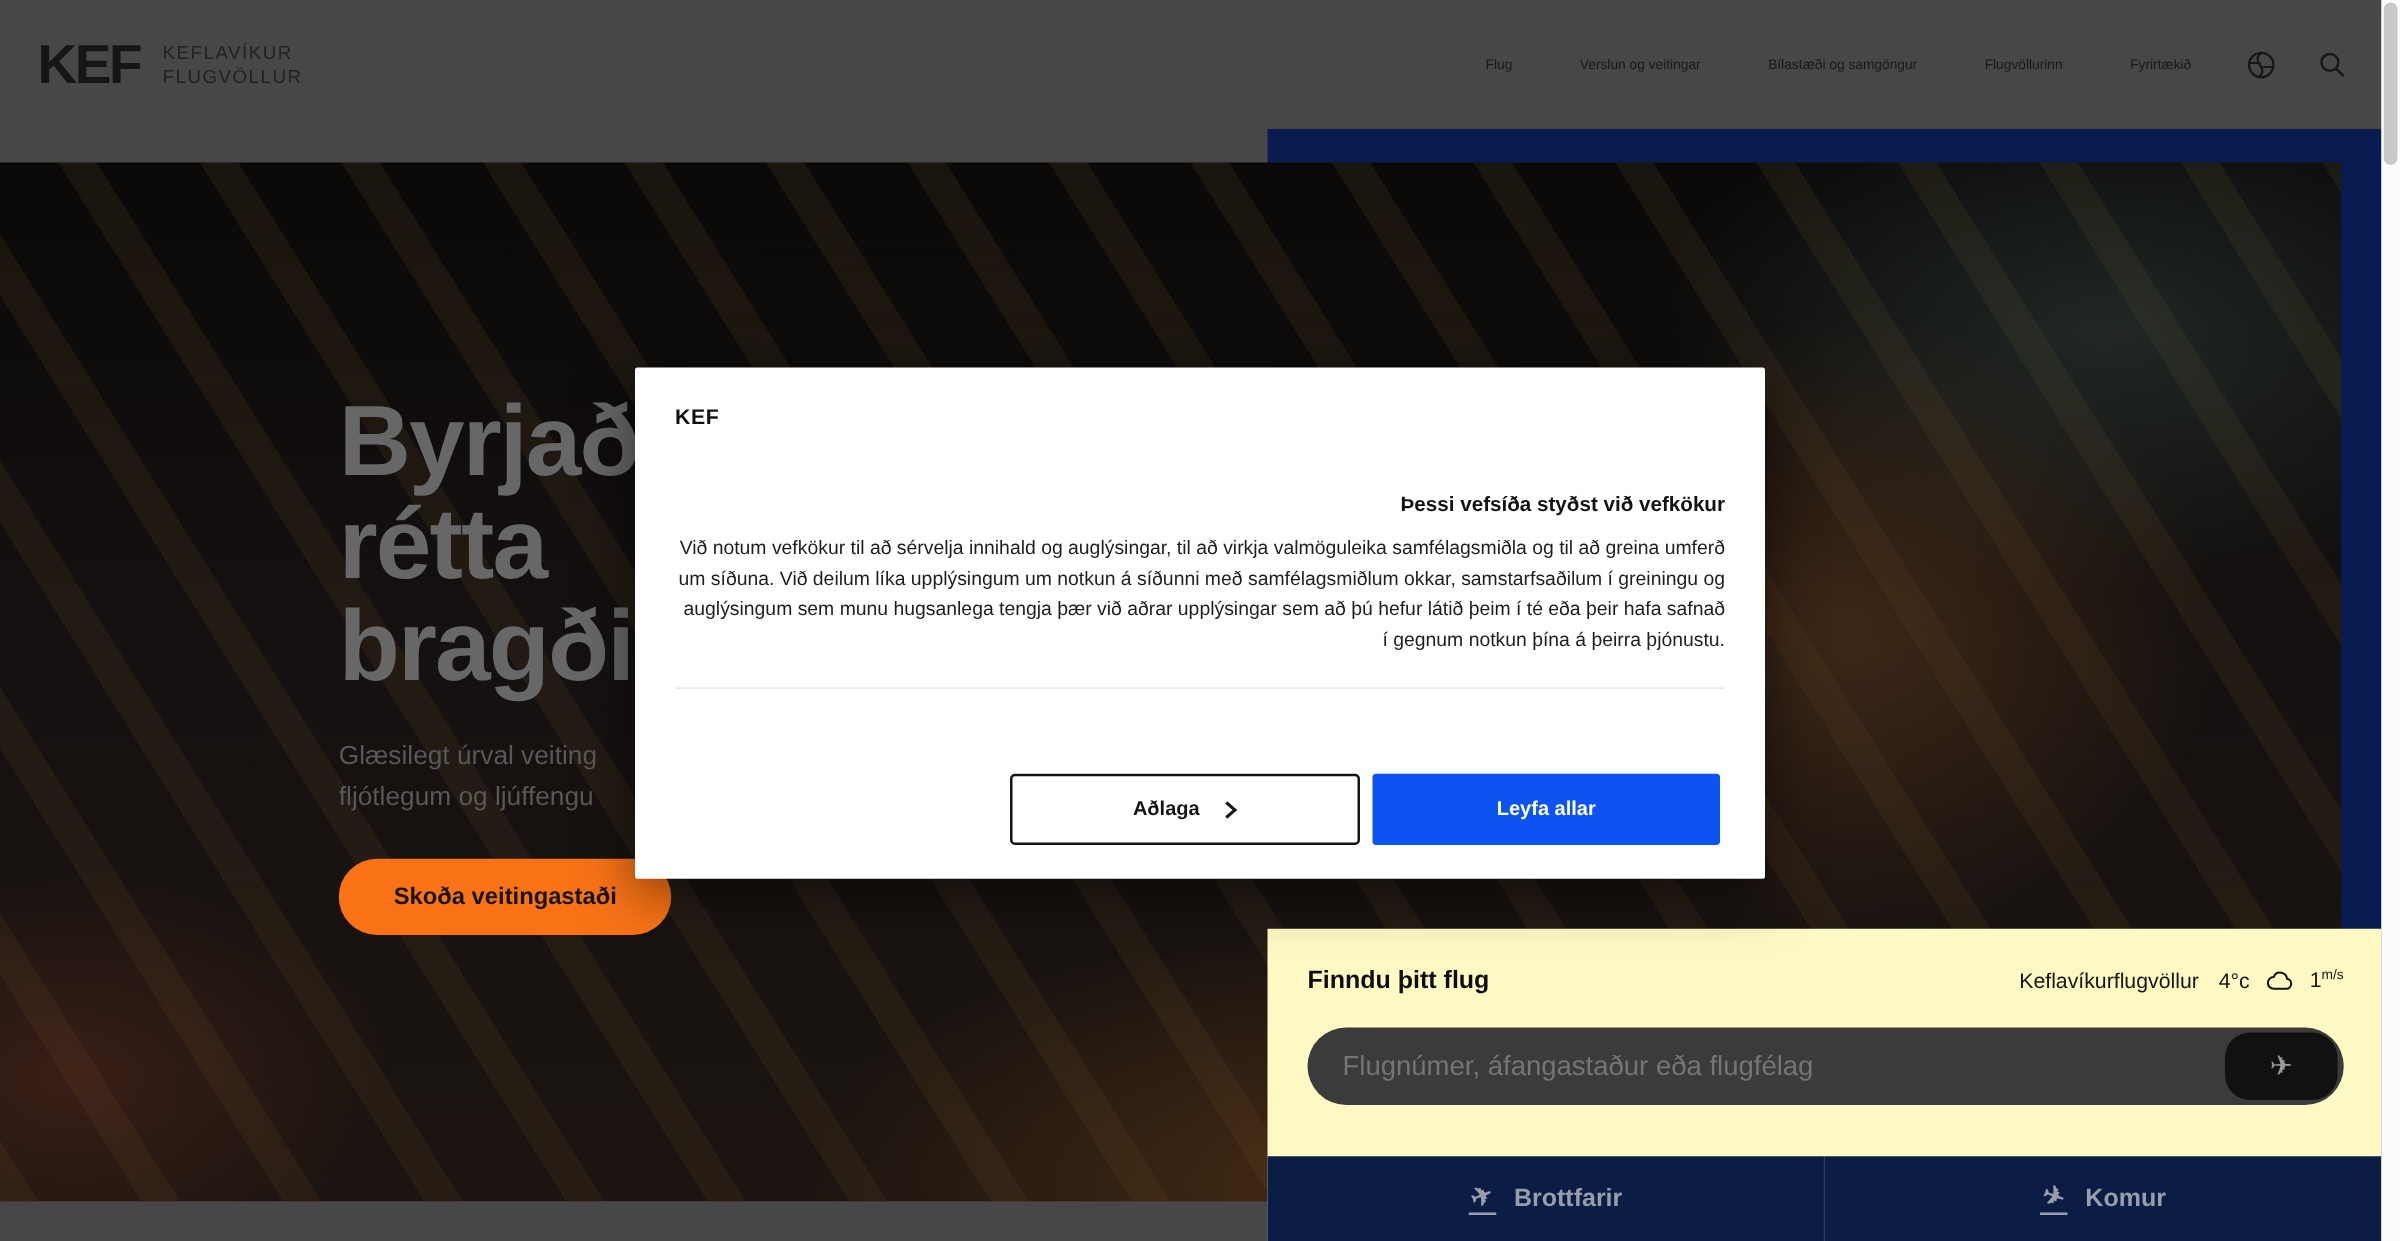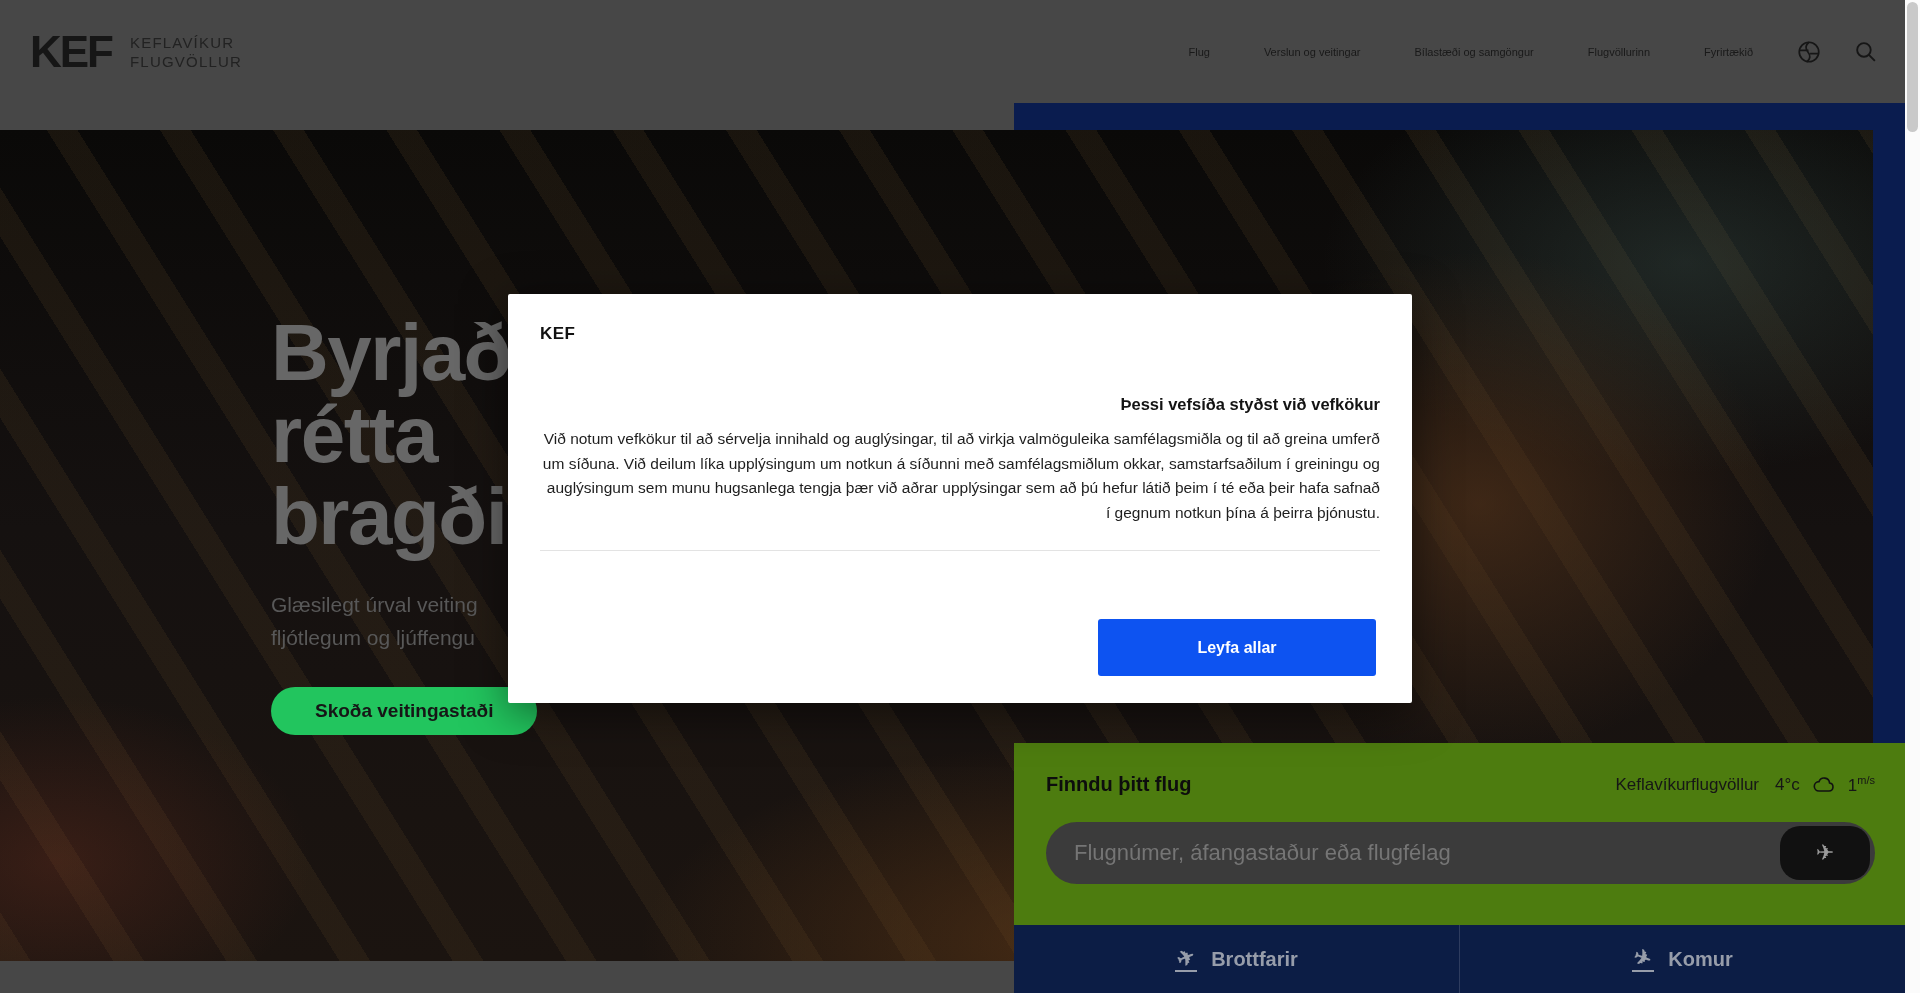"Aðlaga" button.btn { html: none -> <button> <span>Aðlaga</span> <svg> <polyline></polyline> </svg> </button> }
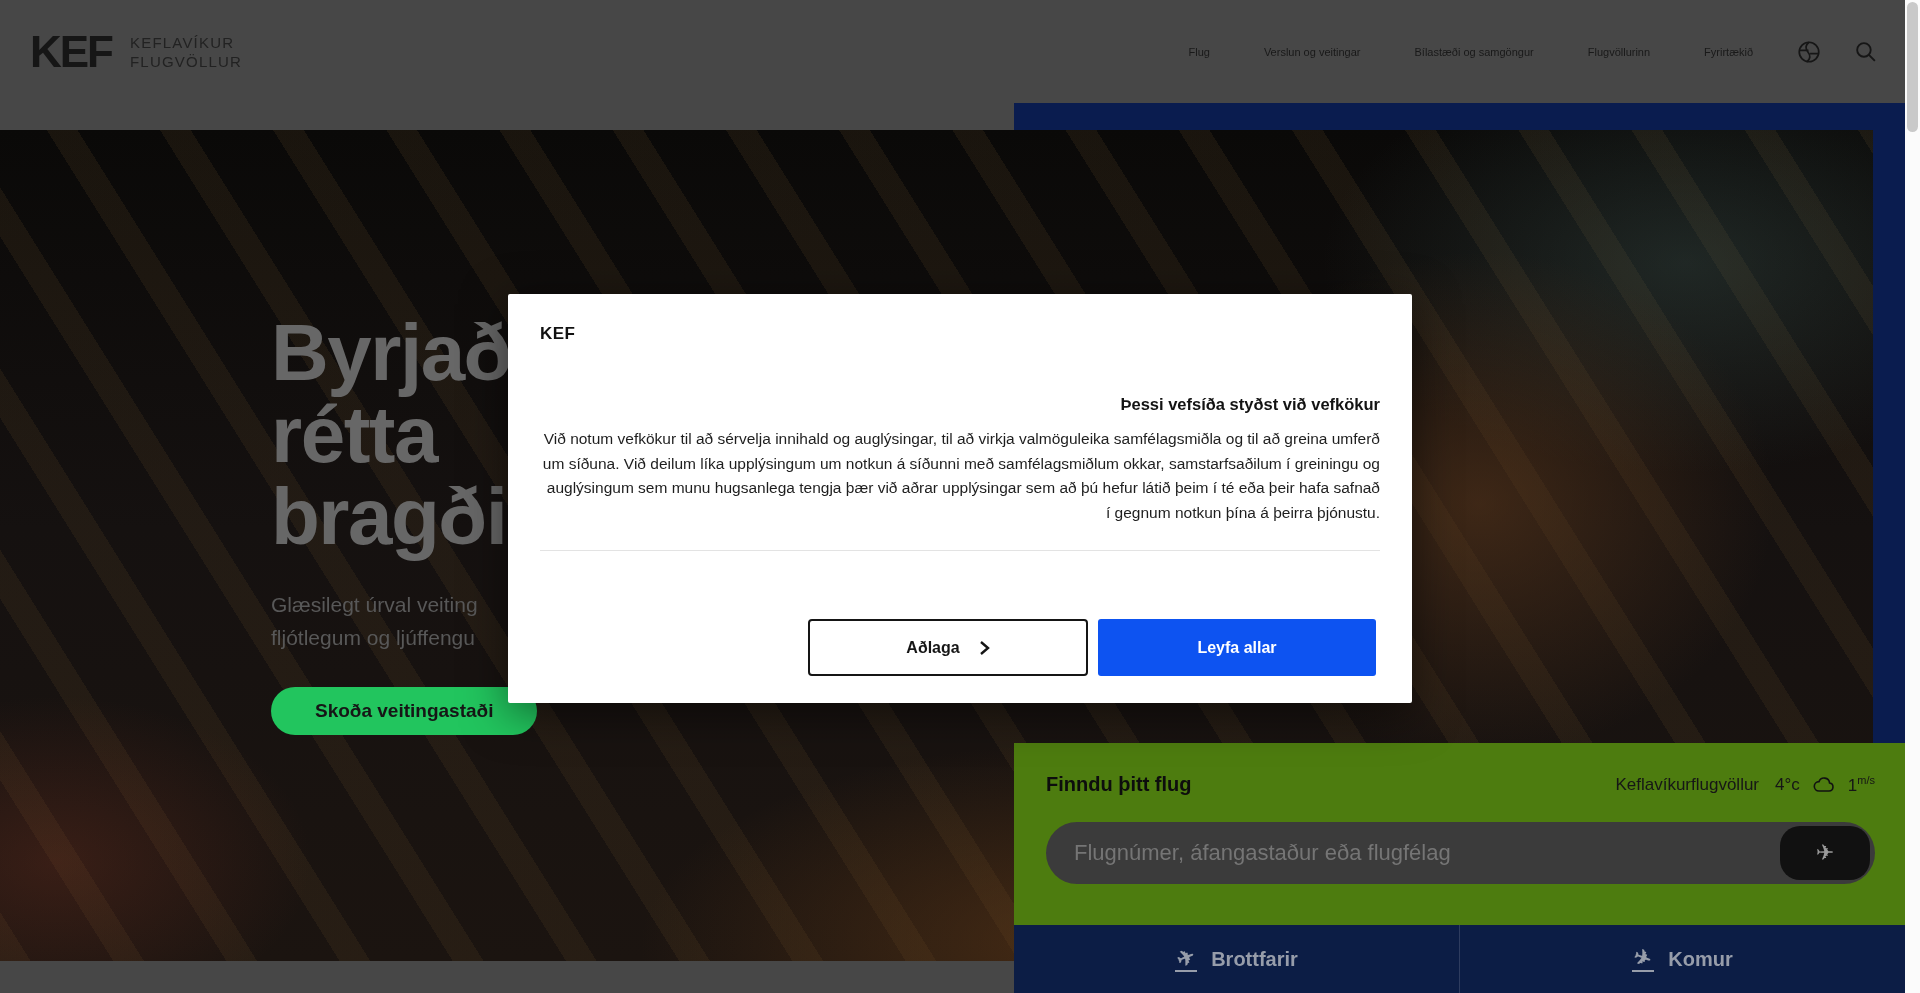"Skoða veitingastaði" .hero-cta { background: #22c55e -> #f97316; height: 48px -> 61px }
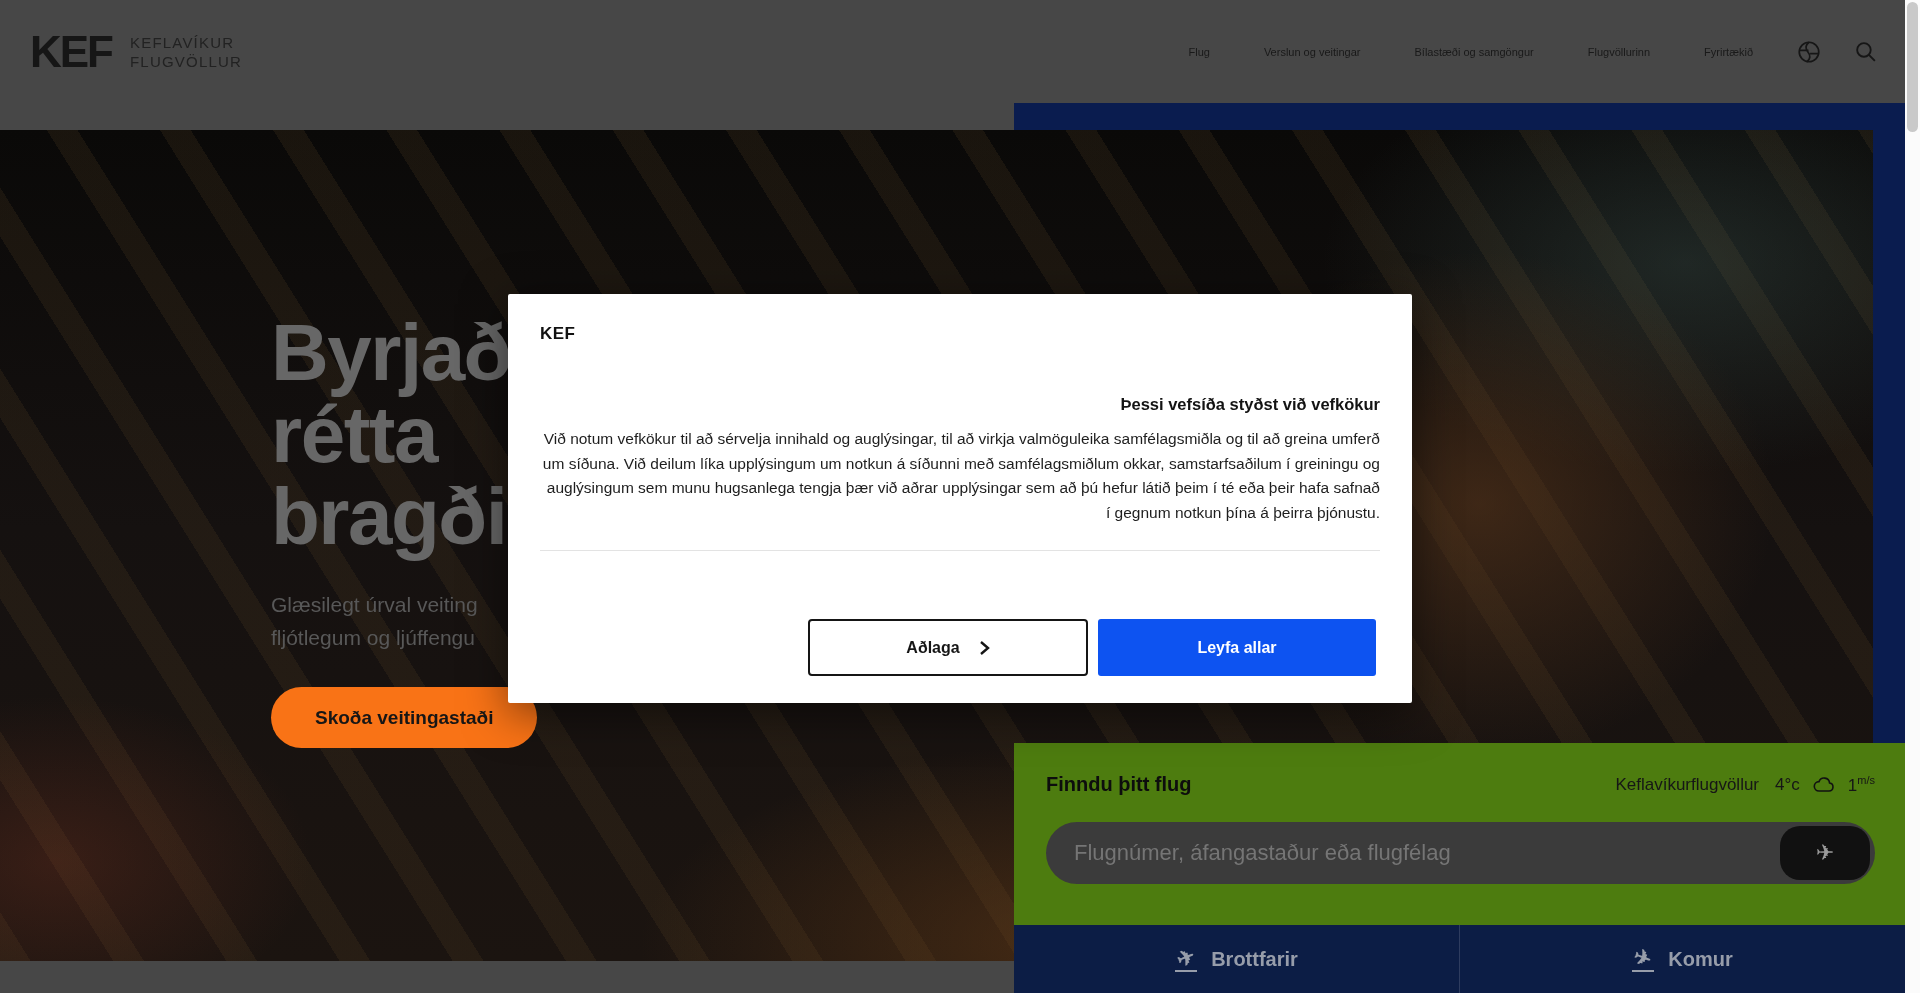"Finndu þitt flug" .flight { background: #4d7c0f -> #fef9c3 }
